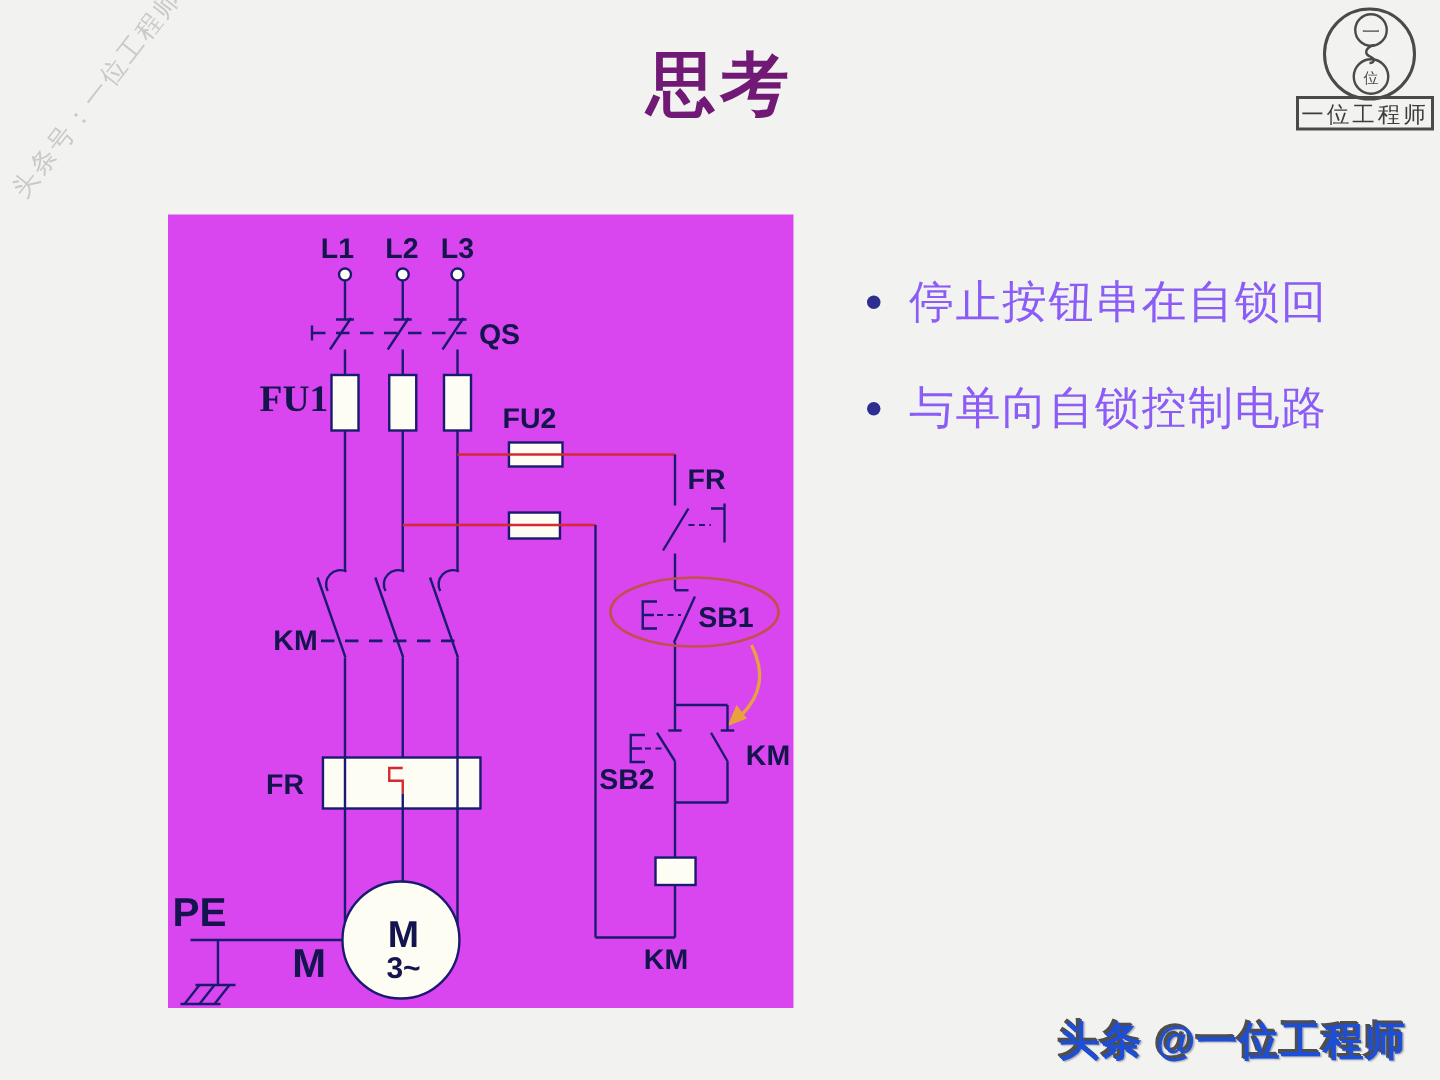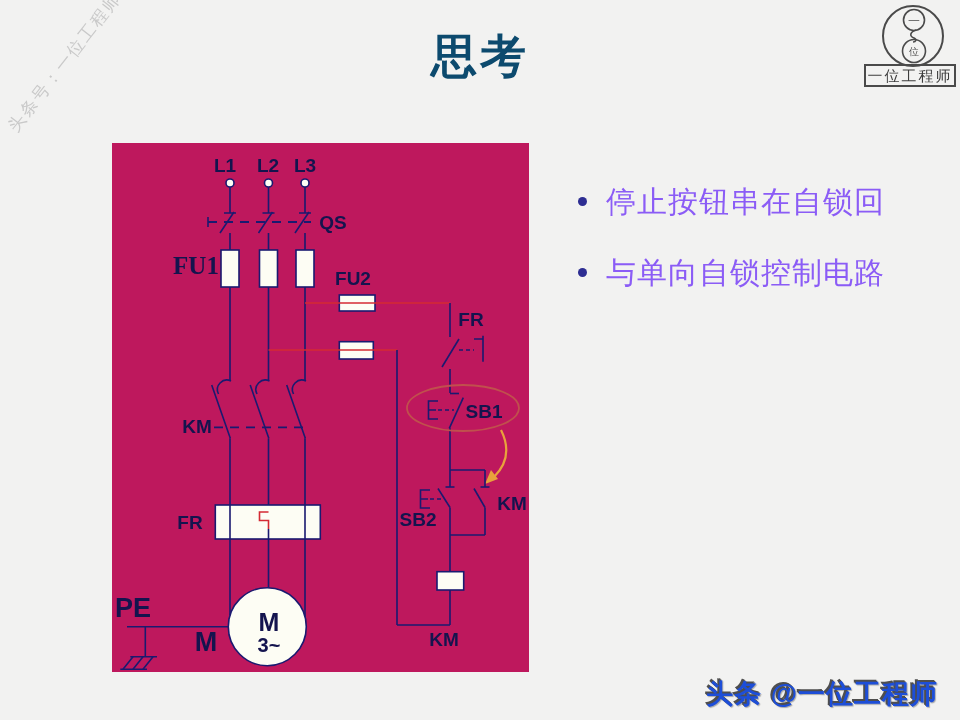"思考" .title { color: #0c4a6e -> #701a75 }
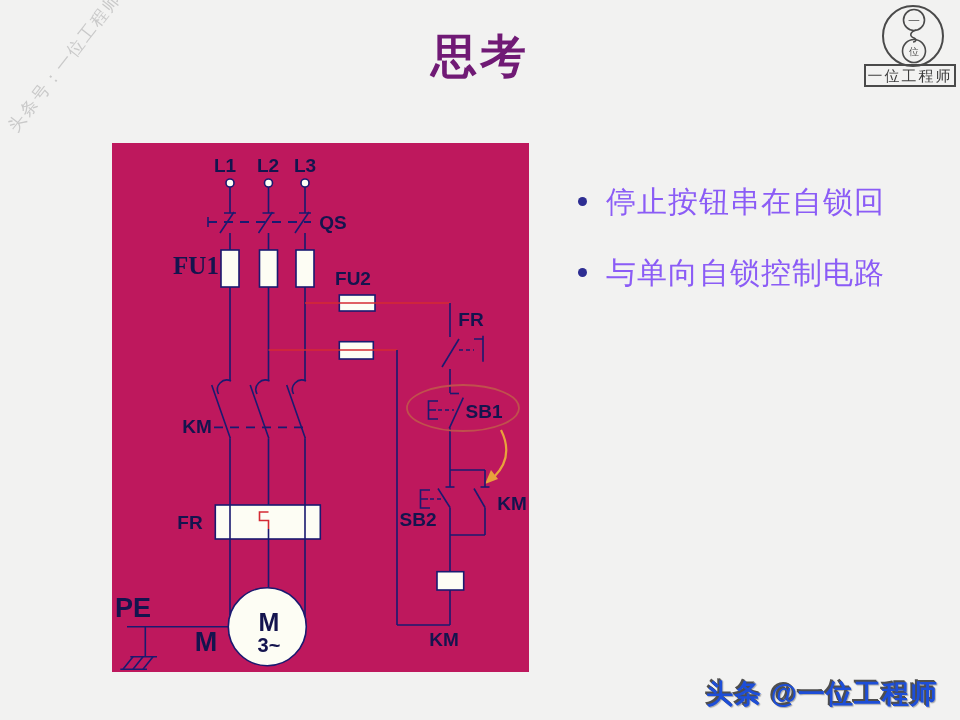"L1" .diagram { background: #be185d -> #d946ef }
